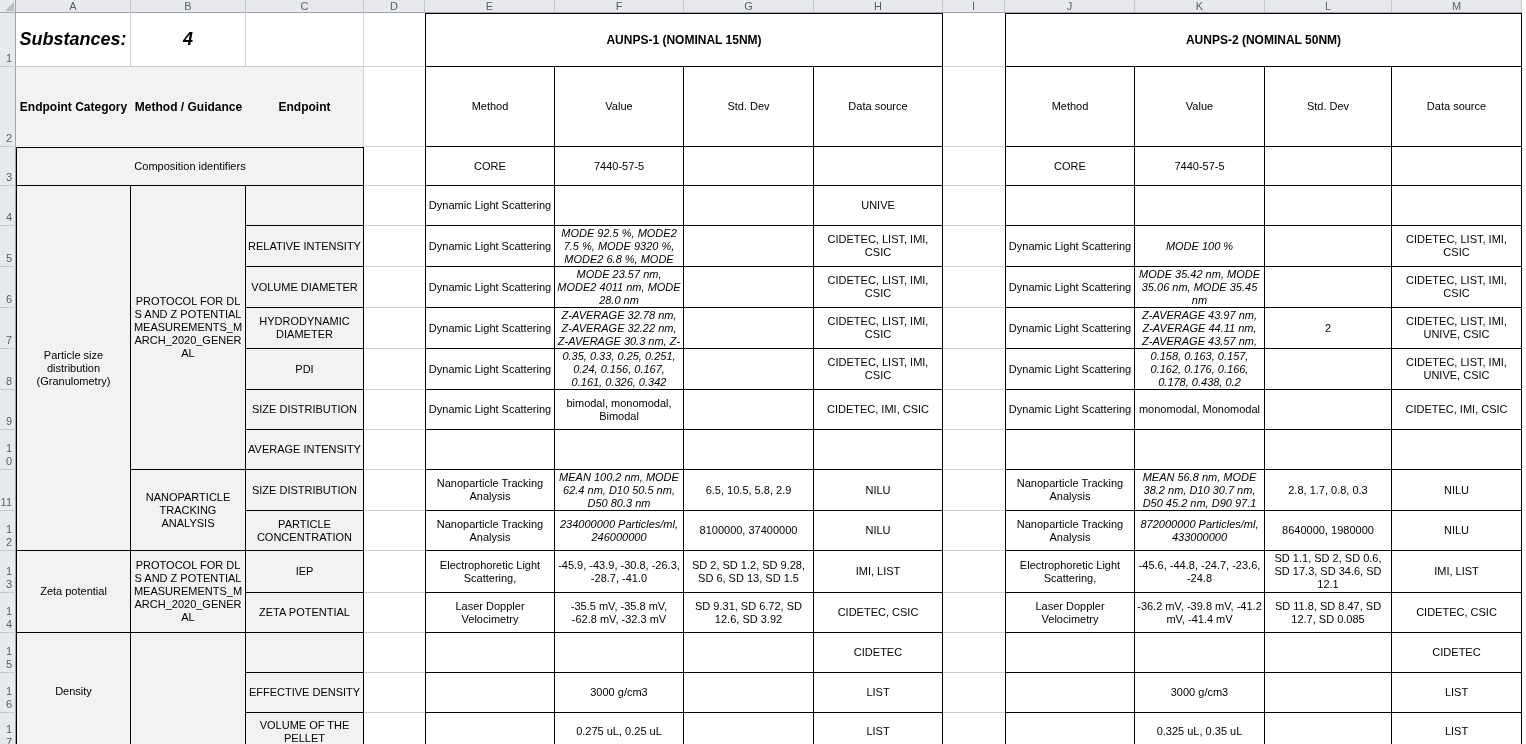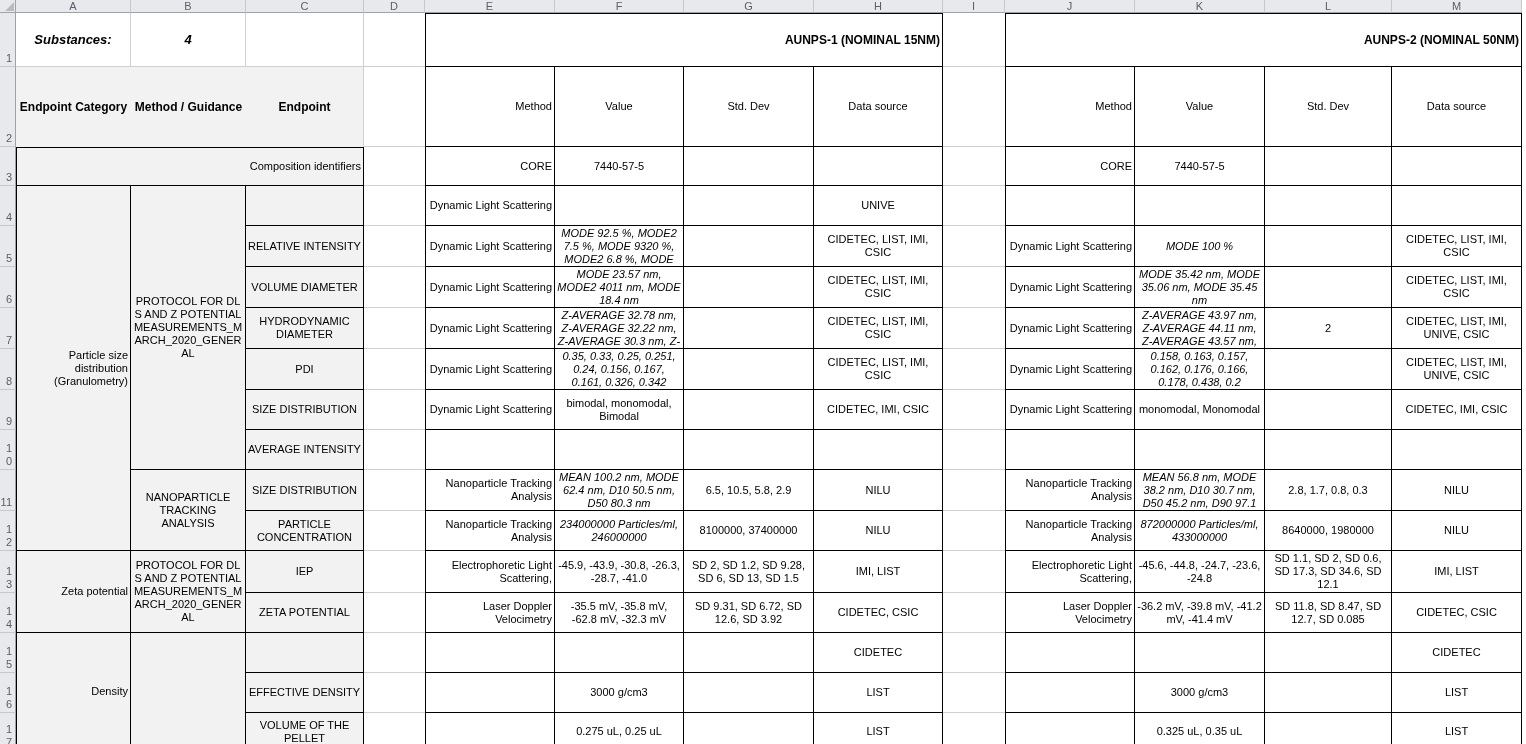"Substances:" td.bi { font-size: 13px -> 18px }
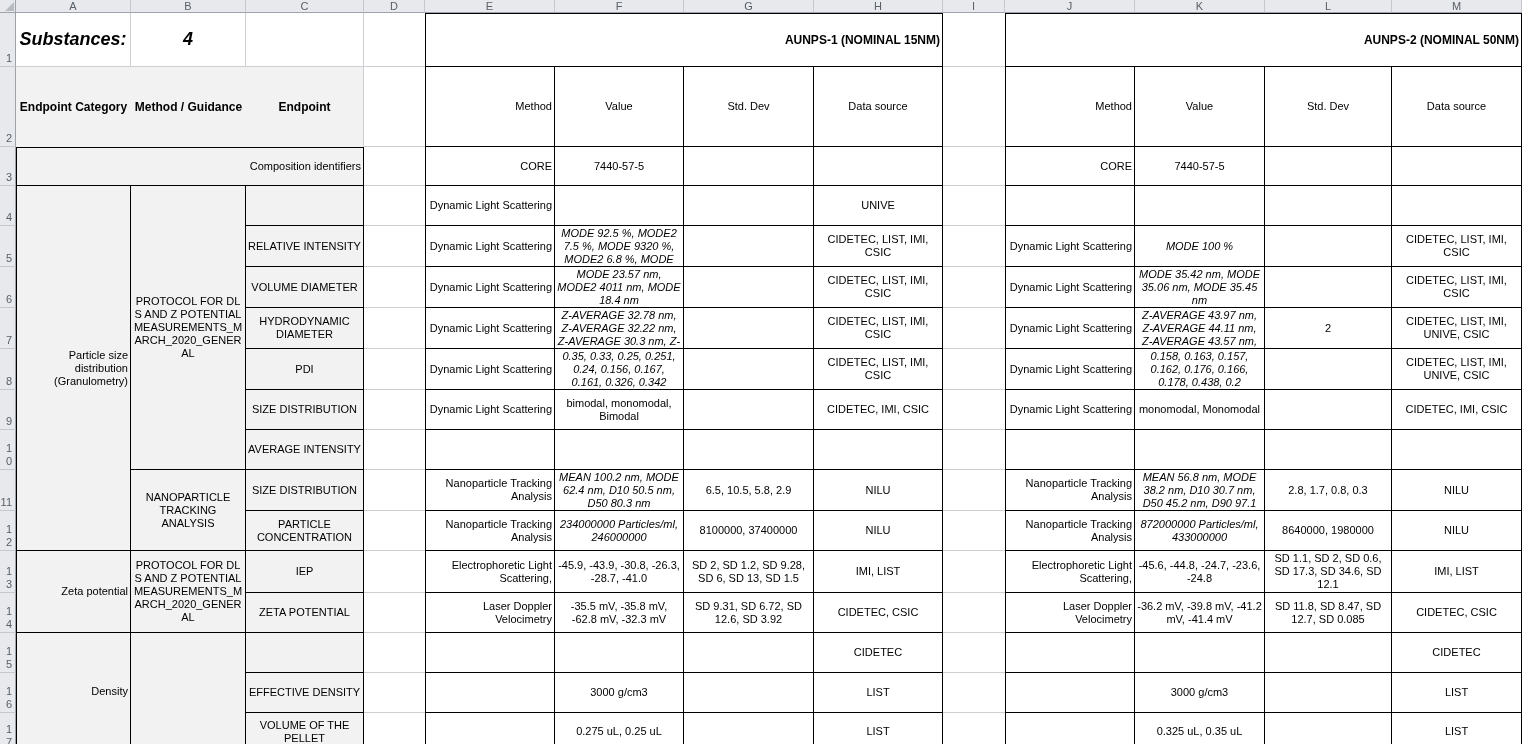"AUNPS-1 (NOMINAL 15NM)" td.kl { text-align: right -> none }
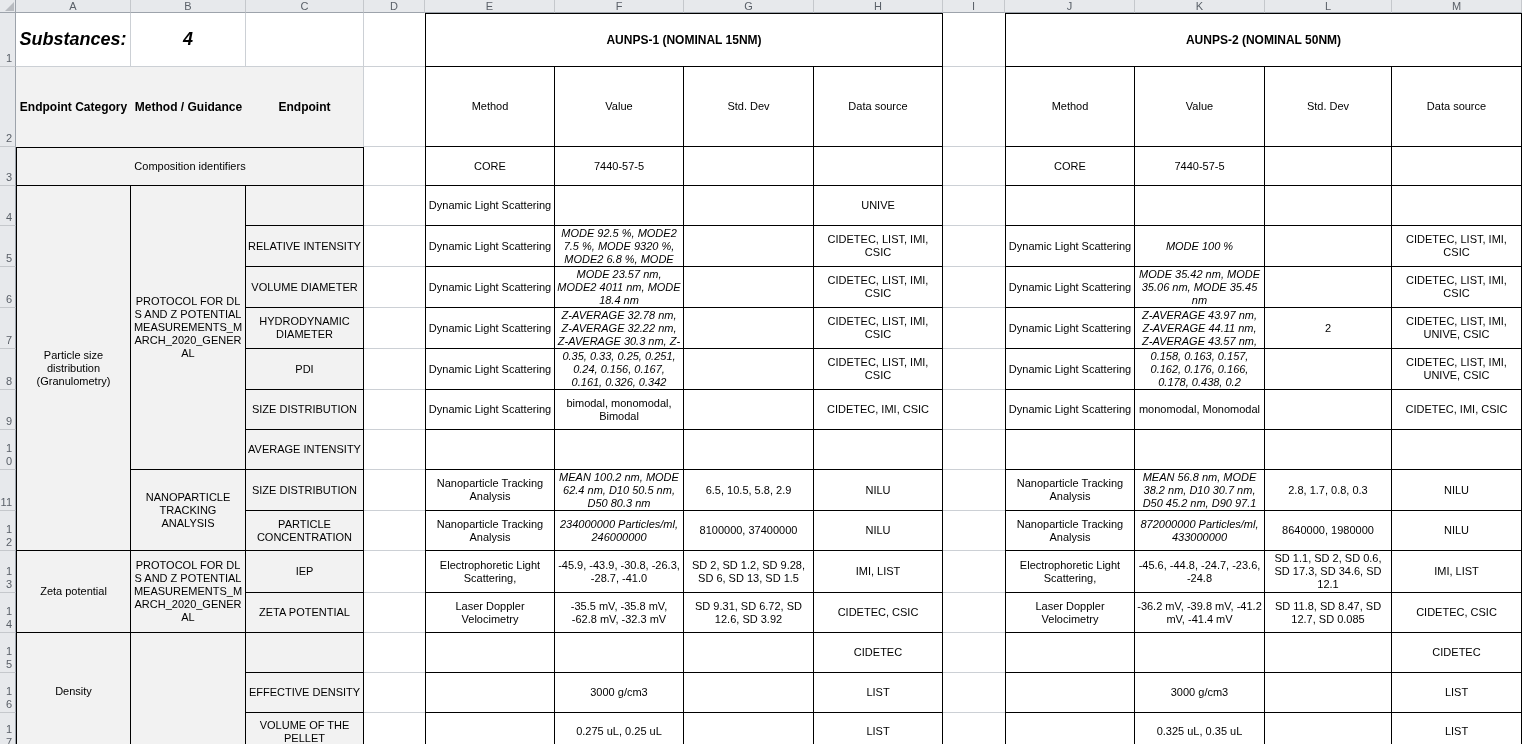"MODE 23.57 nm, MODE2 4011" div.cw { text: 18.4 -> 28.0 }
